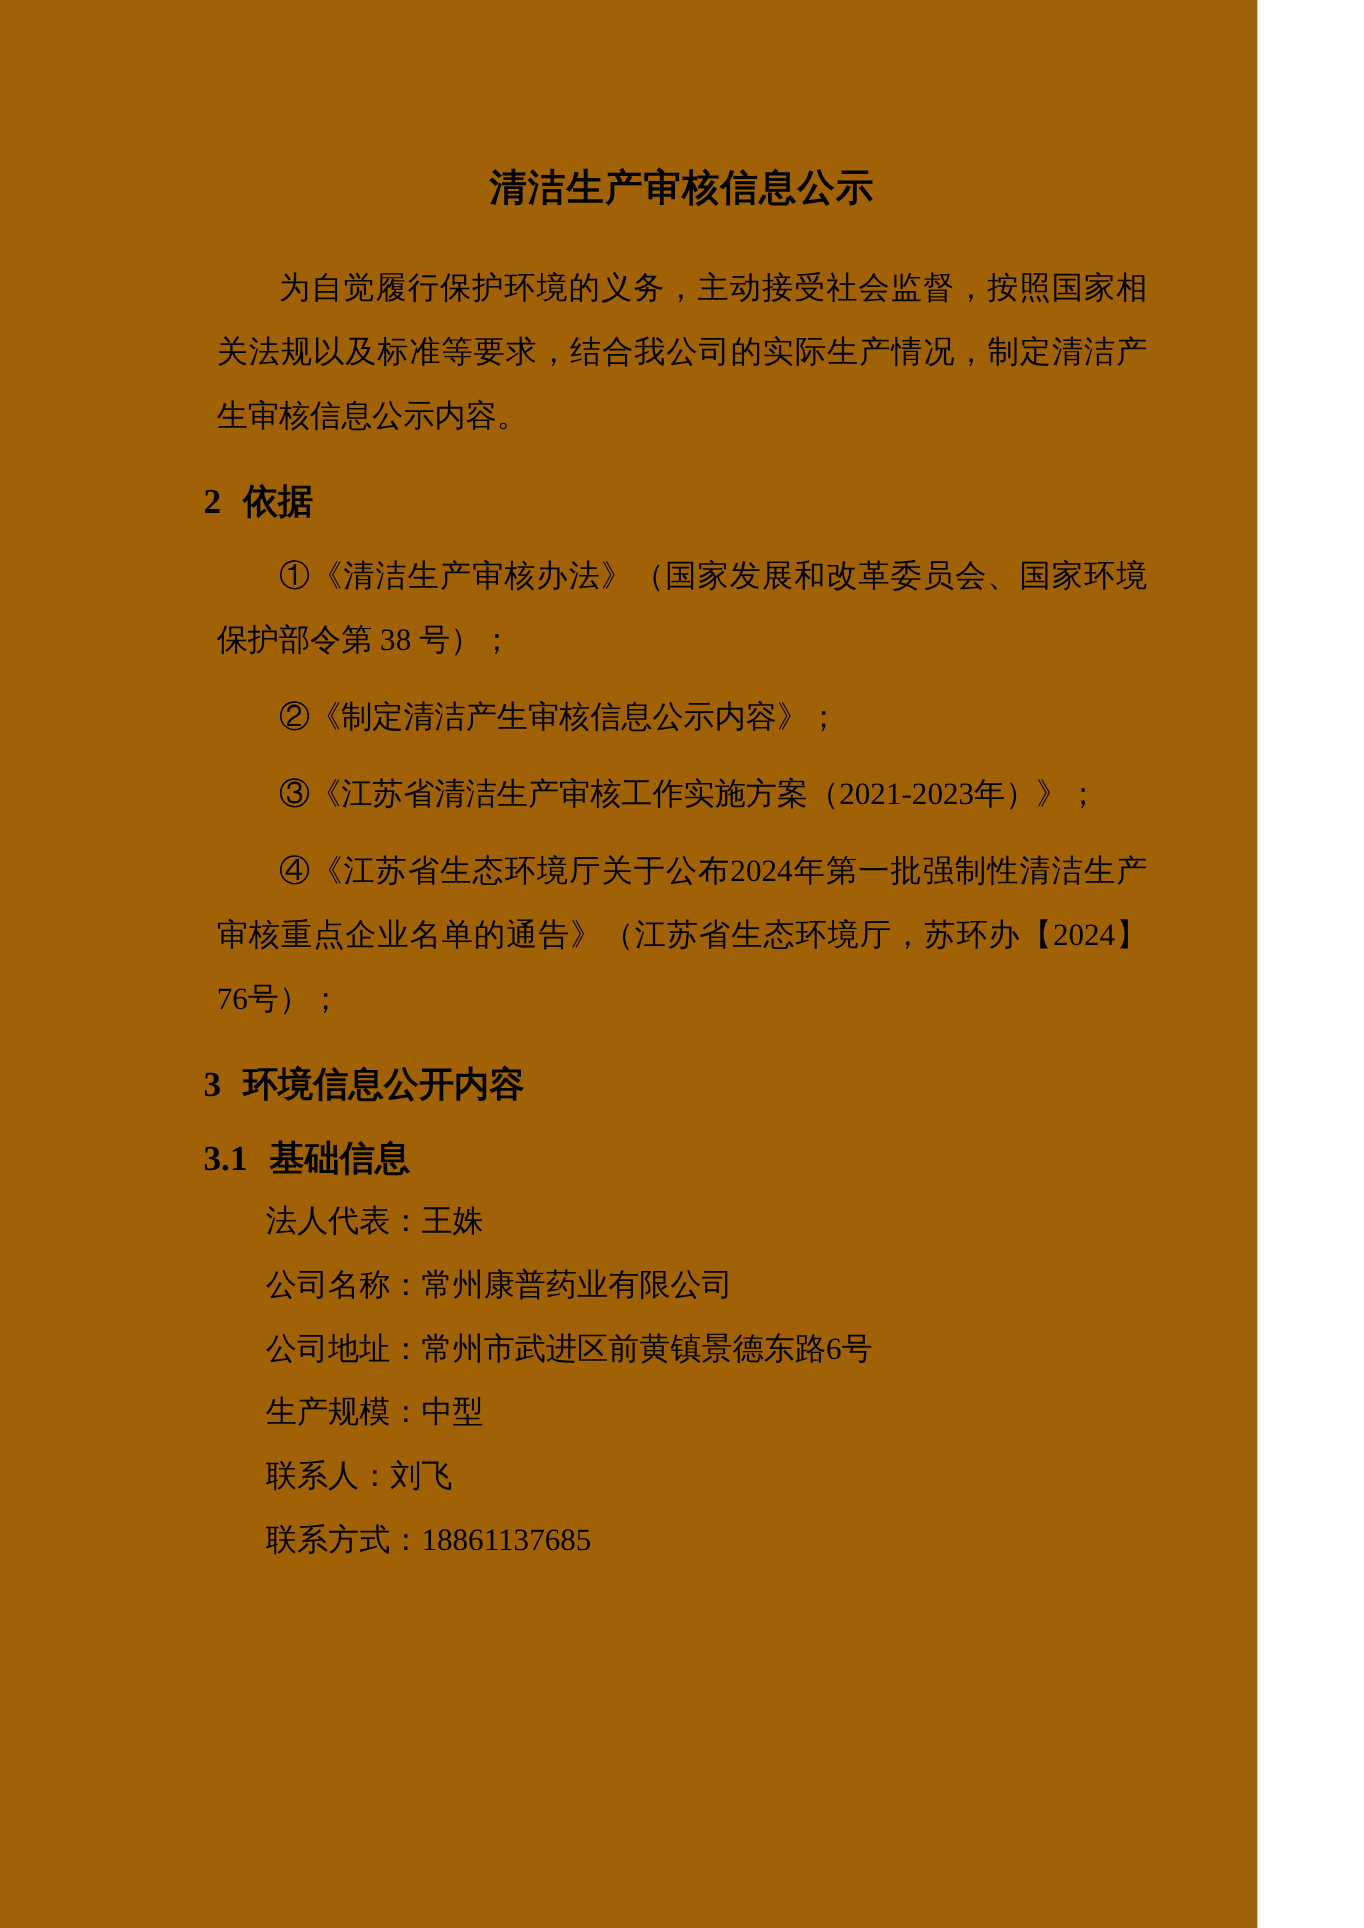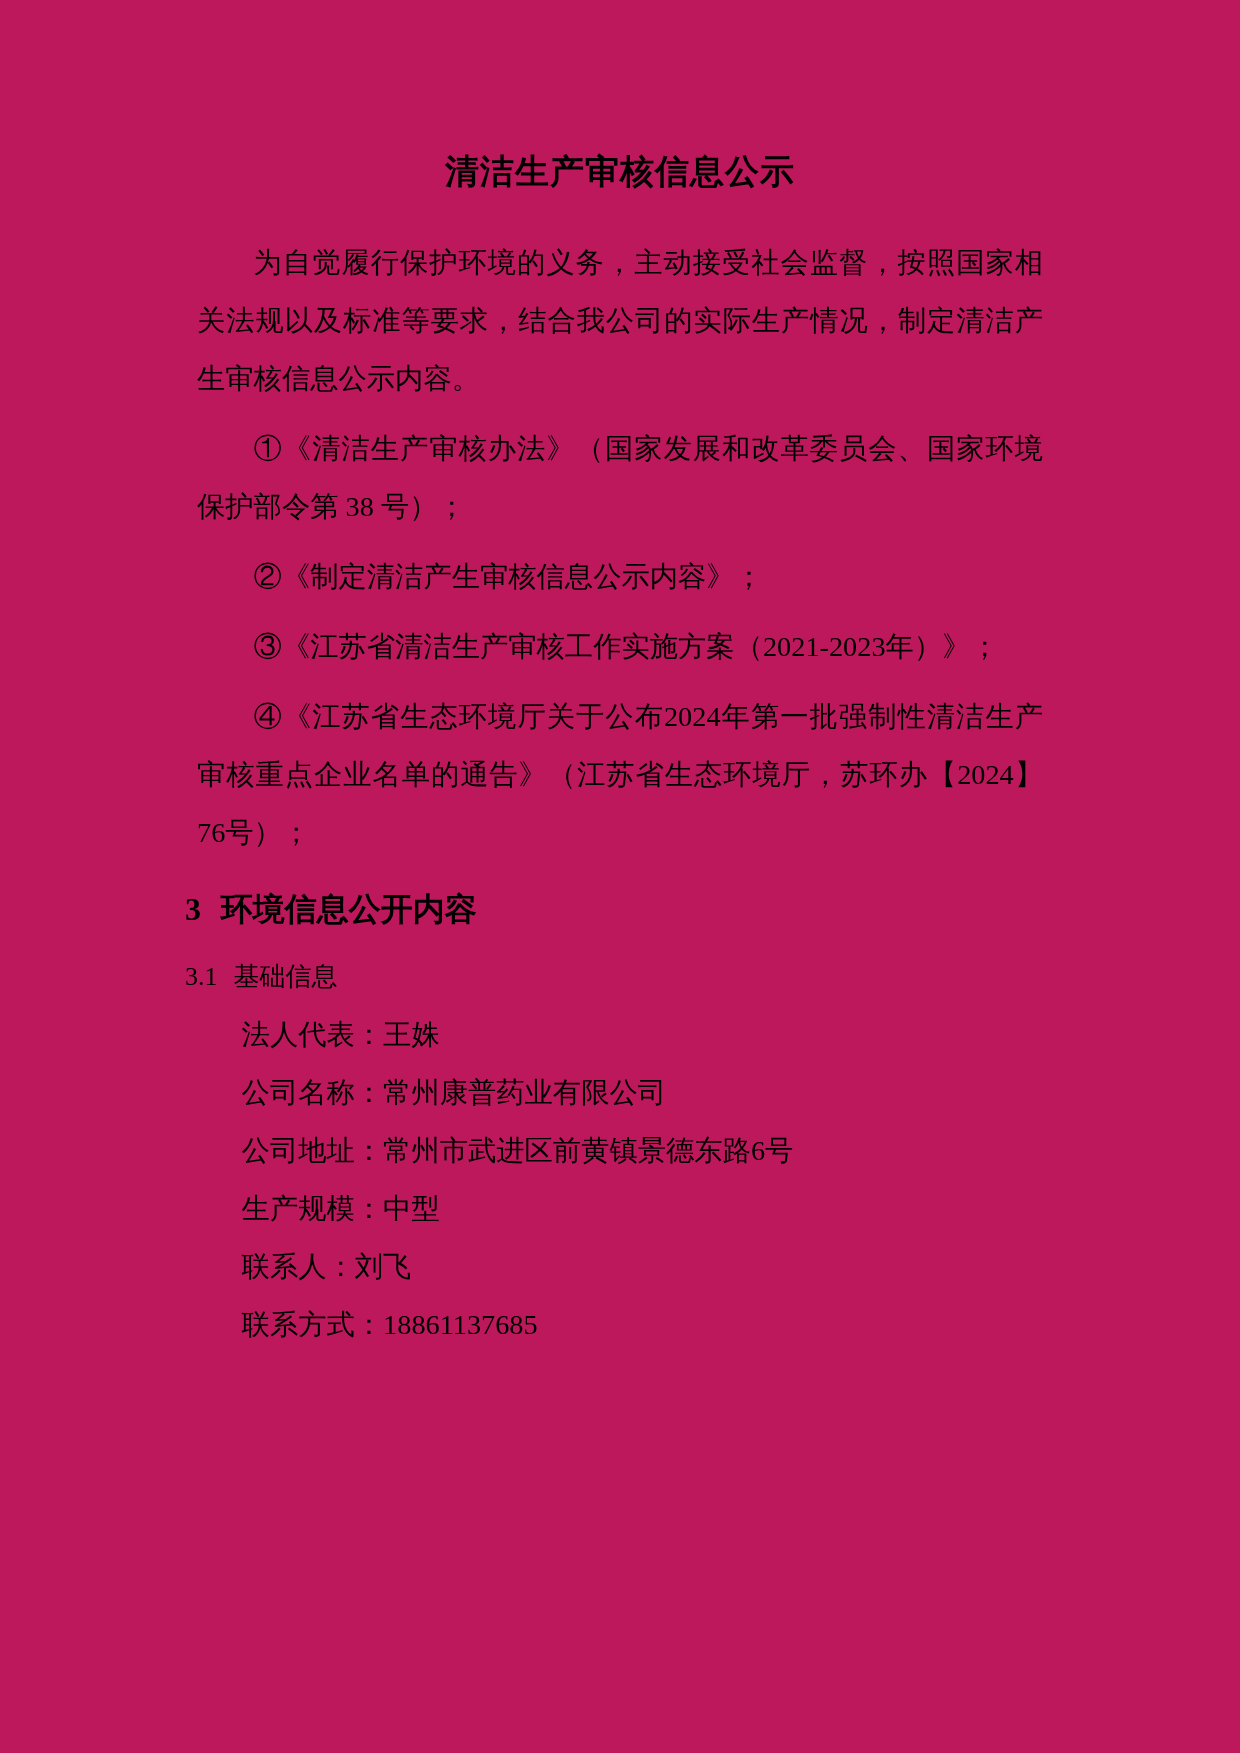"清洁生产审核信息公示" .page { background: #be185d -> #a16207; width: 1240px -> 1143px }
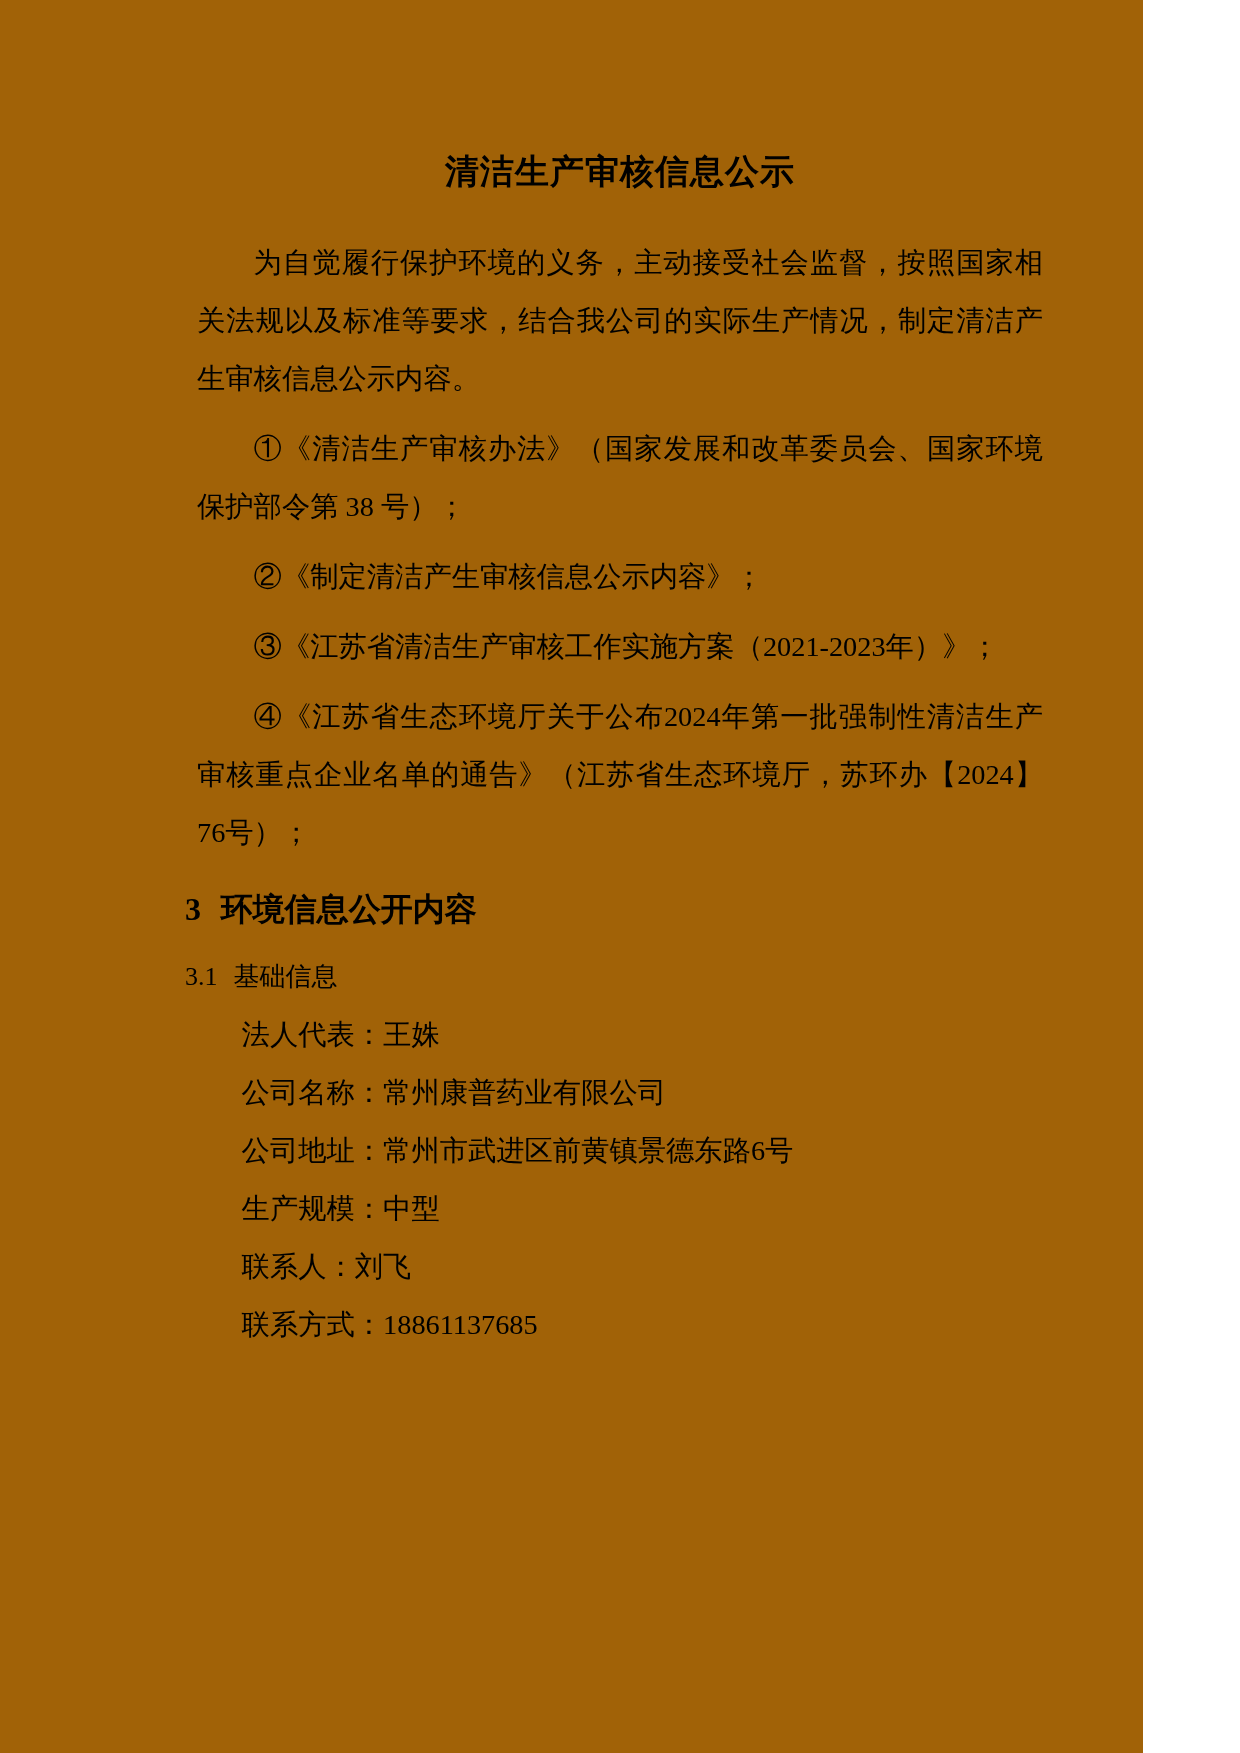"2 依据" h2.sec { html: none -> <h2><span>2</span><span>依据</span></h2> }
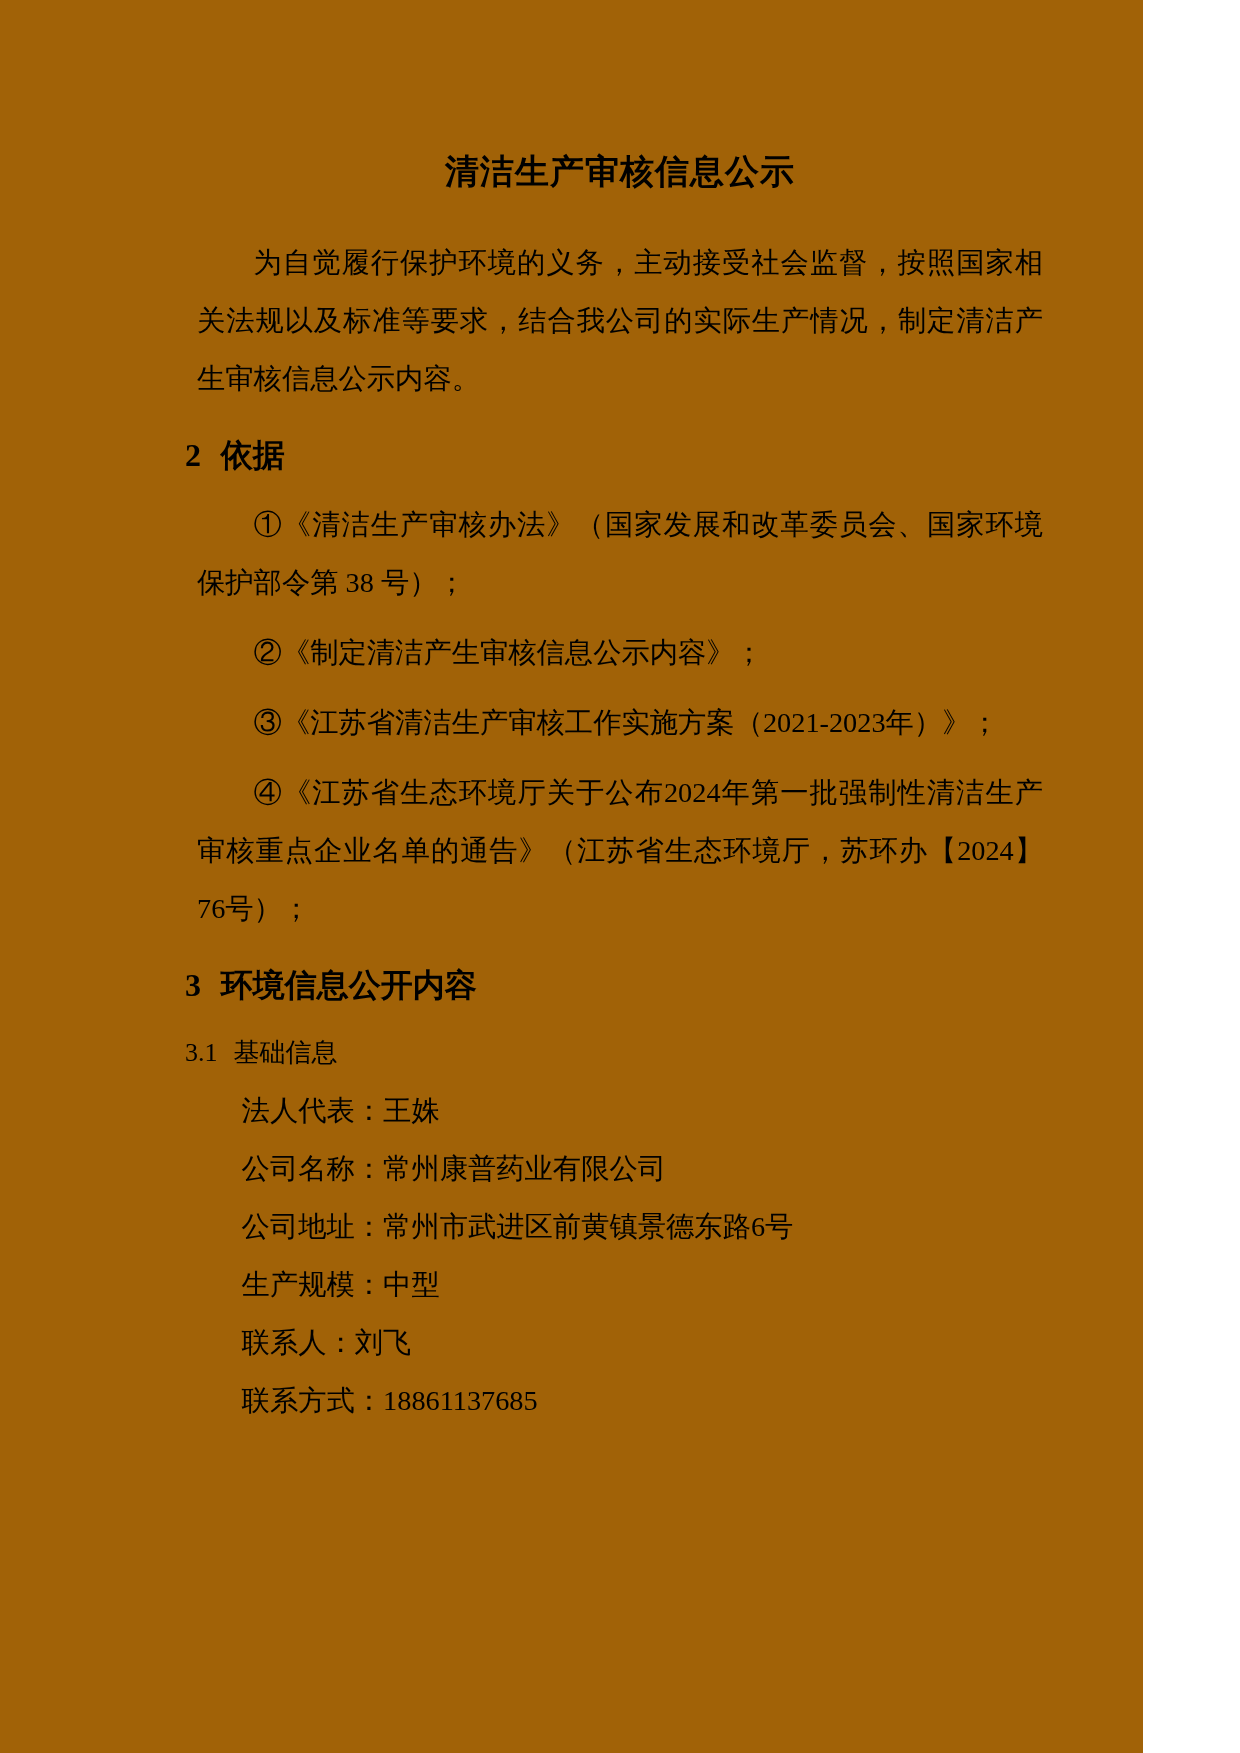"3.1 基础信息" .subsec { font-size: 26px -> 32px; font-weight: normal -> bold }
